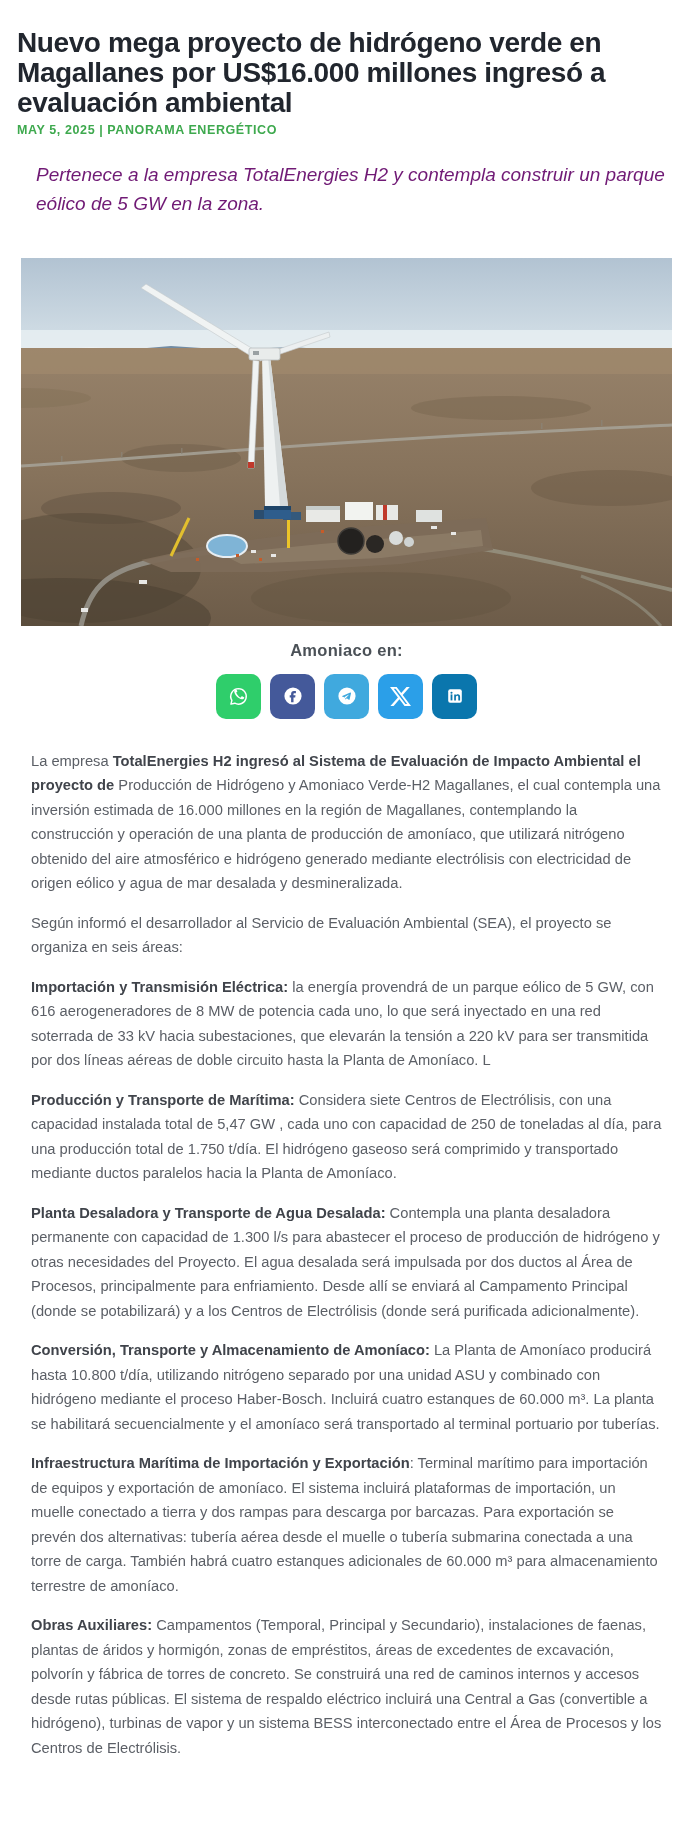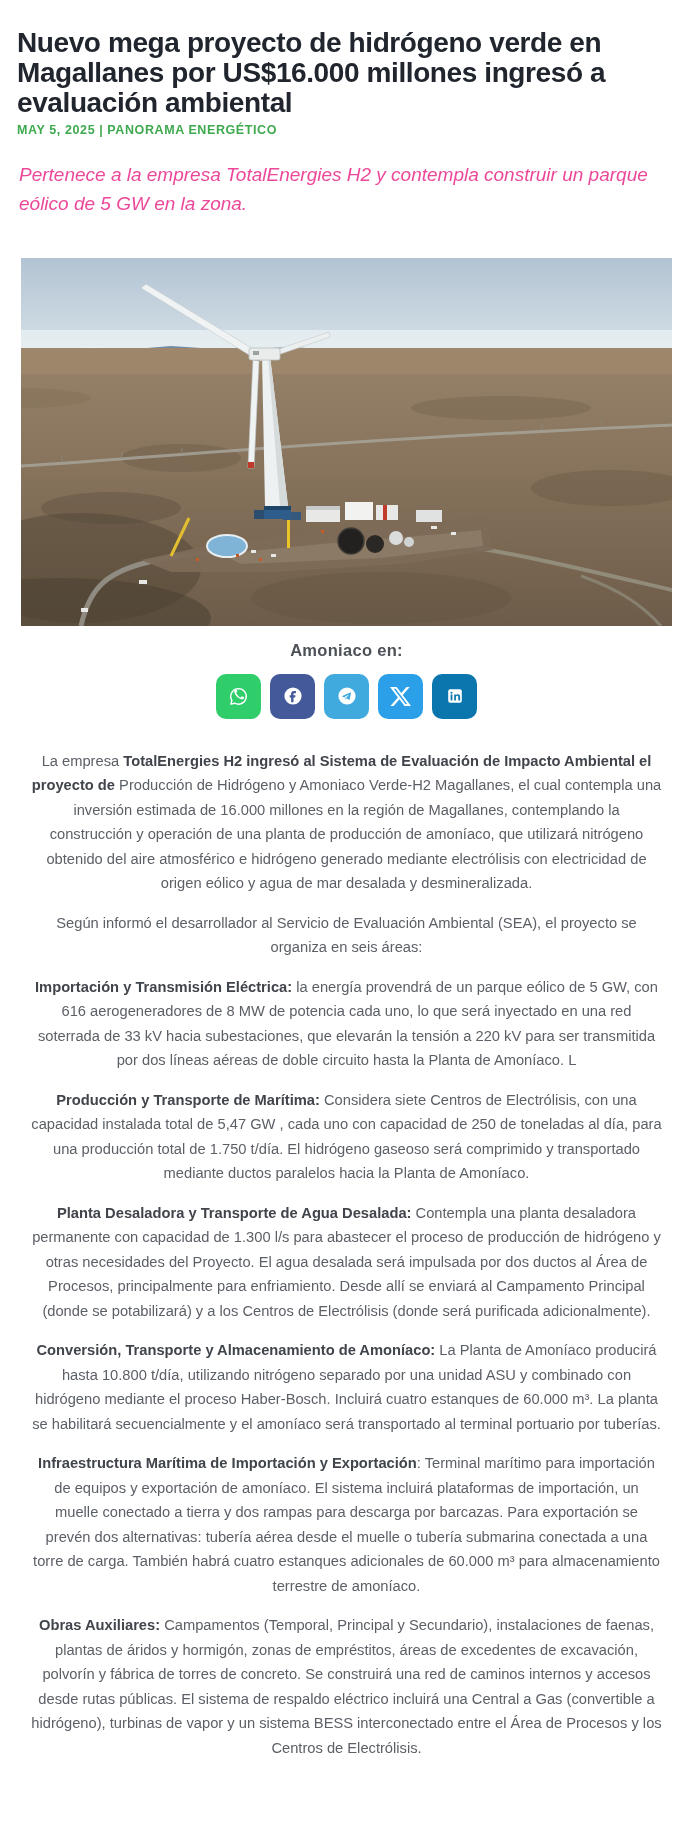"Pertenece a la empresa TotalEnergies" .article-subtitle { color: #ec4899 -> #701a75; margin: 23px 0 0 2px -> 23px 0 0 19px }
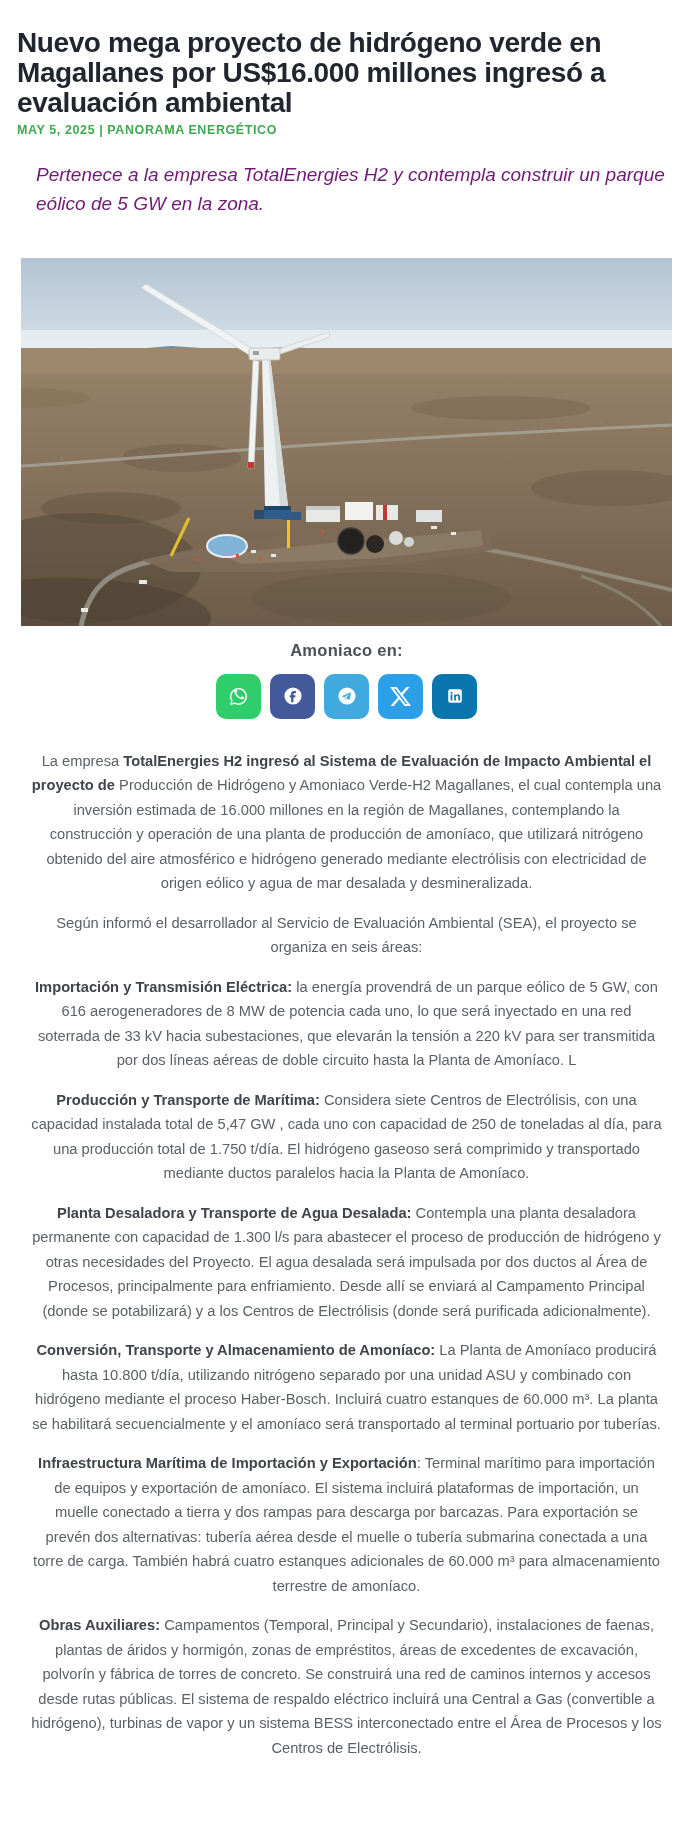"La empresa TotalEnergies H2 ingresó" .article-body p { text-align: center -> none }
